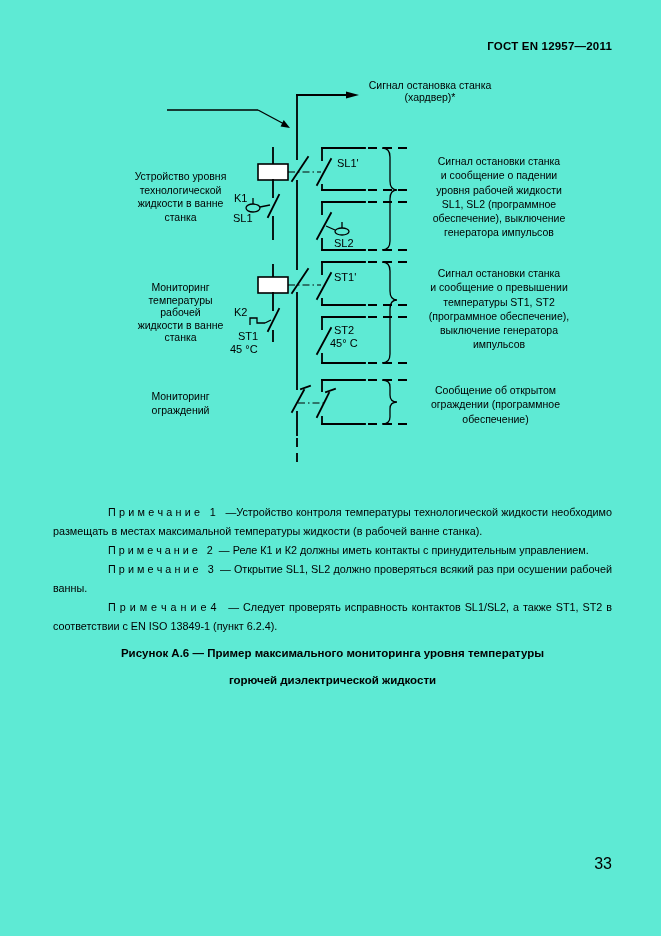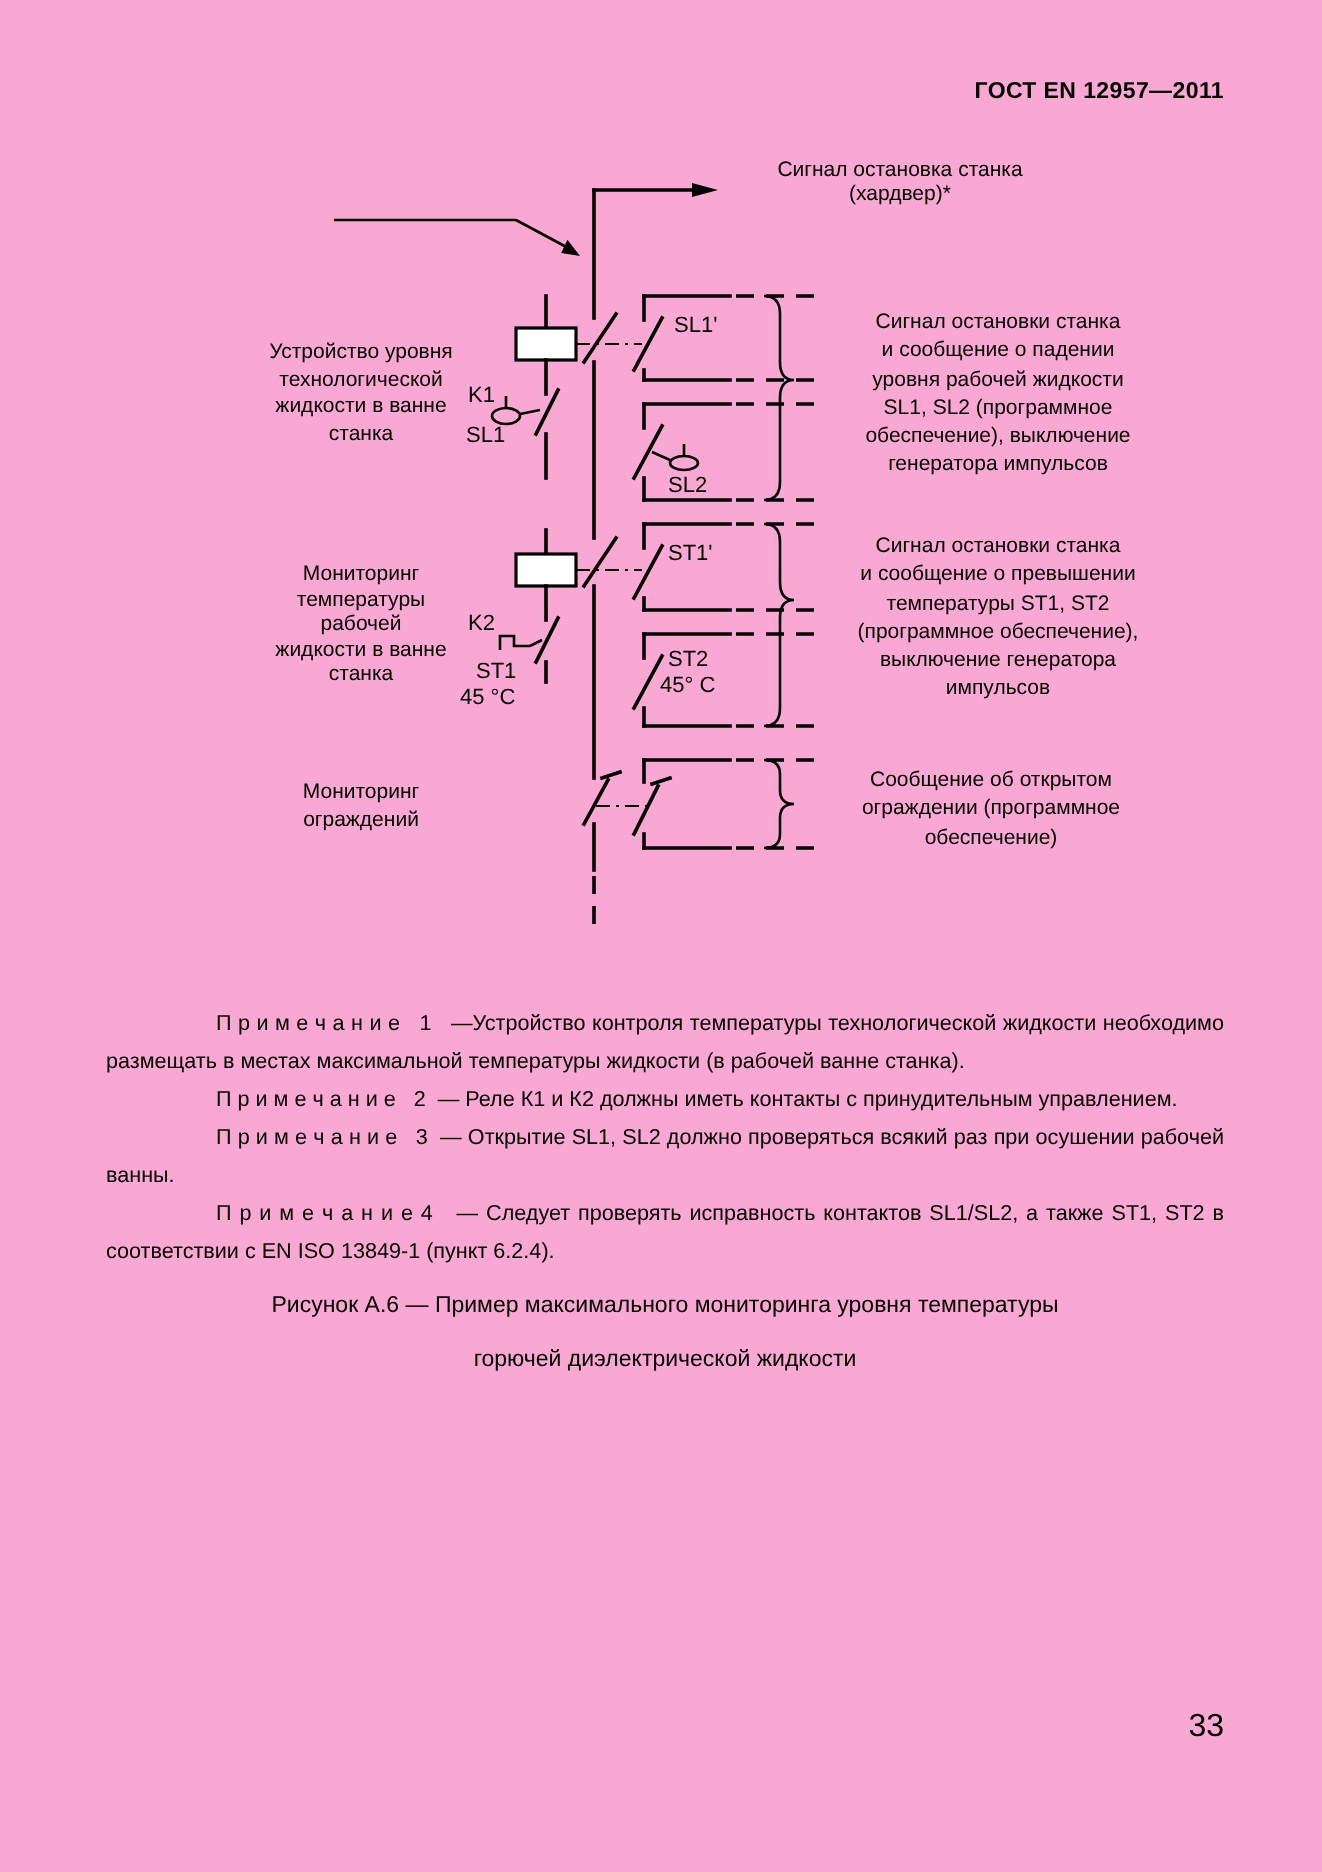"ГОСТ EN 12957—2011" #page { background: #f9a8d4 -> #5eead4 }
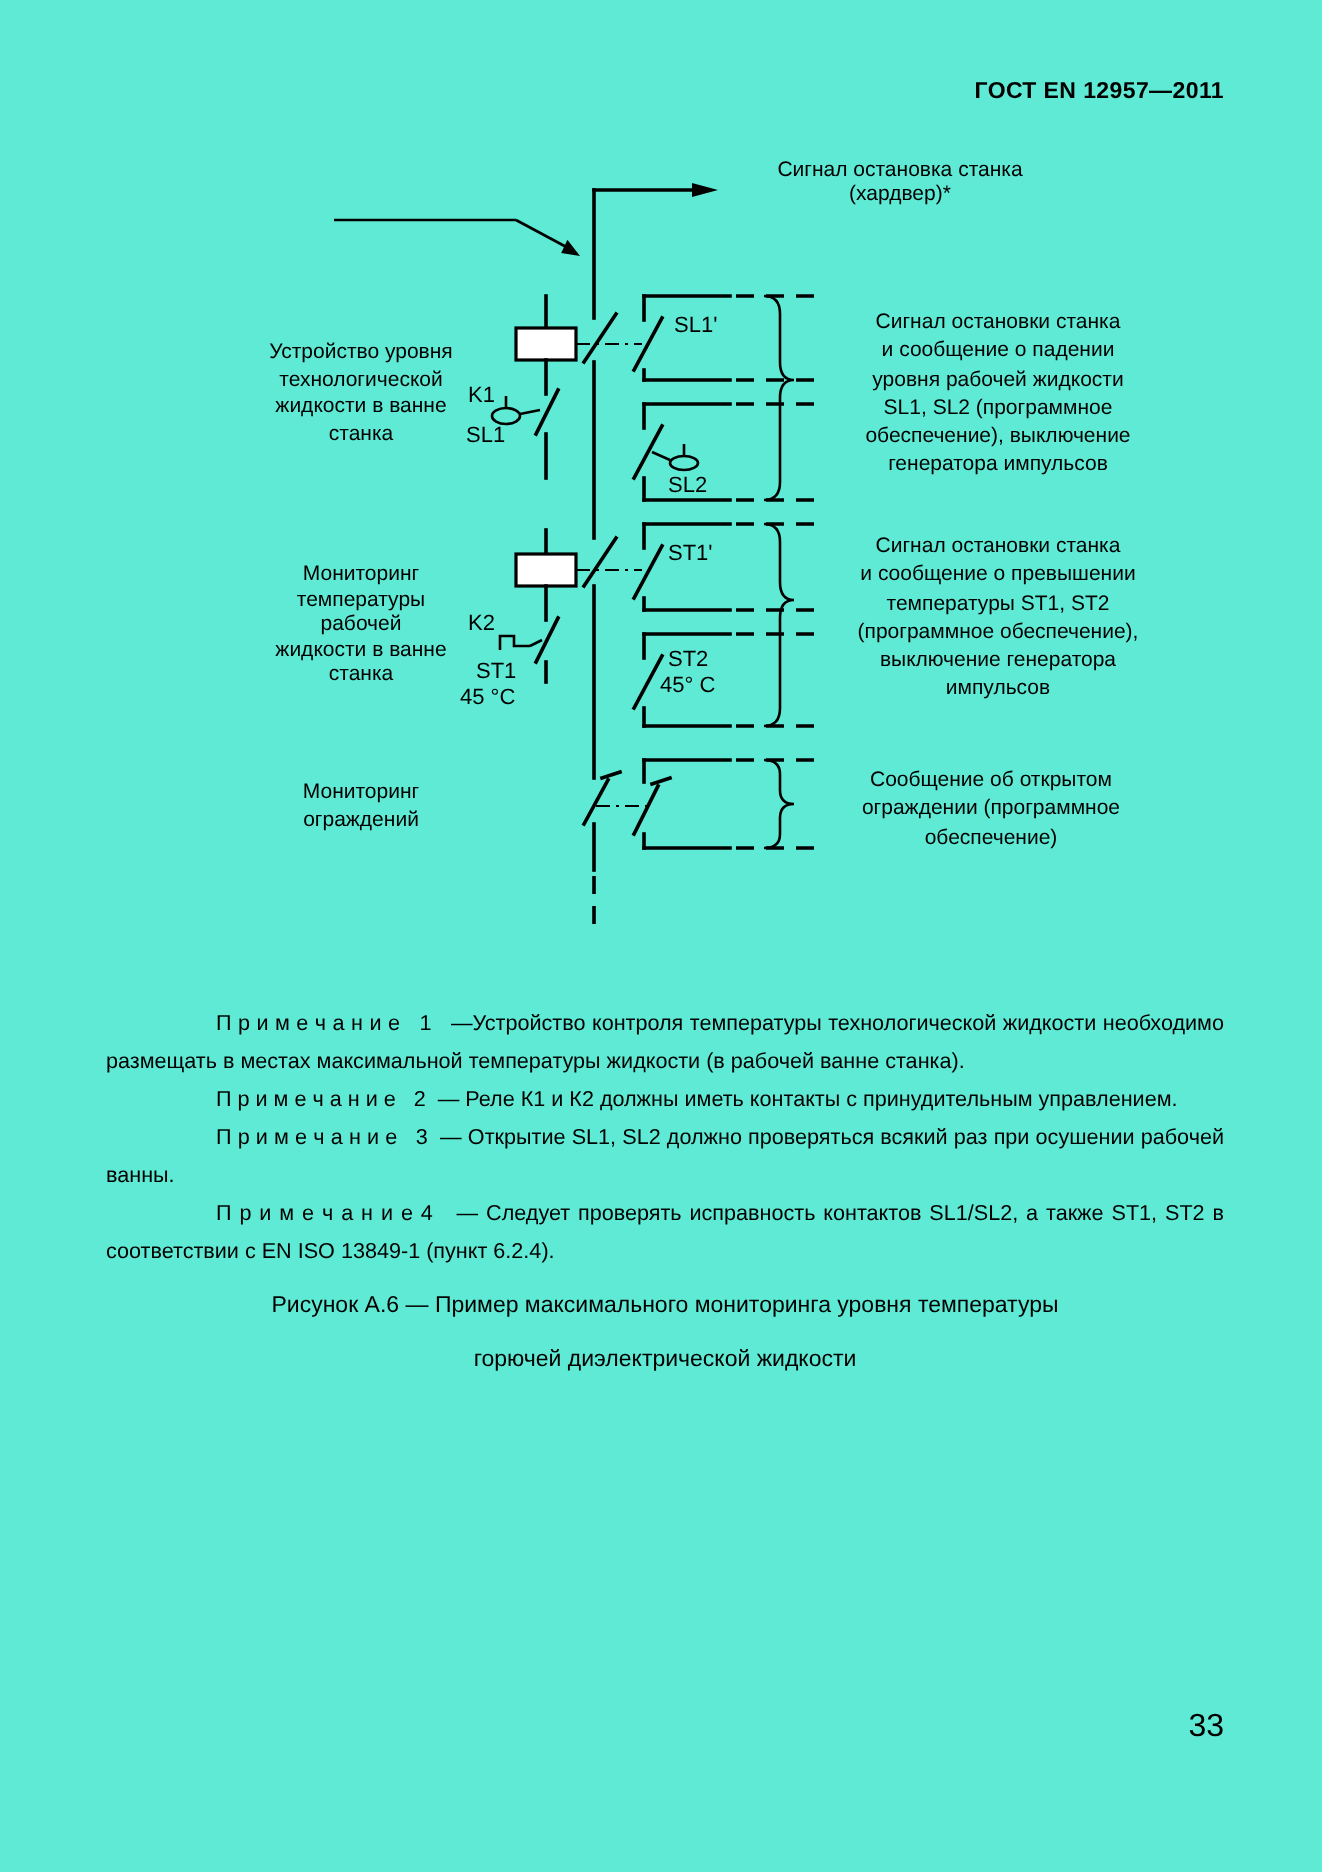"Сигнал остановка станка" div.abs { left: 370px -> 350px }
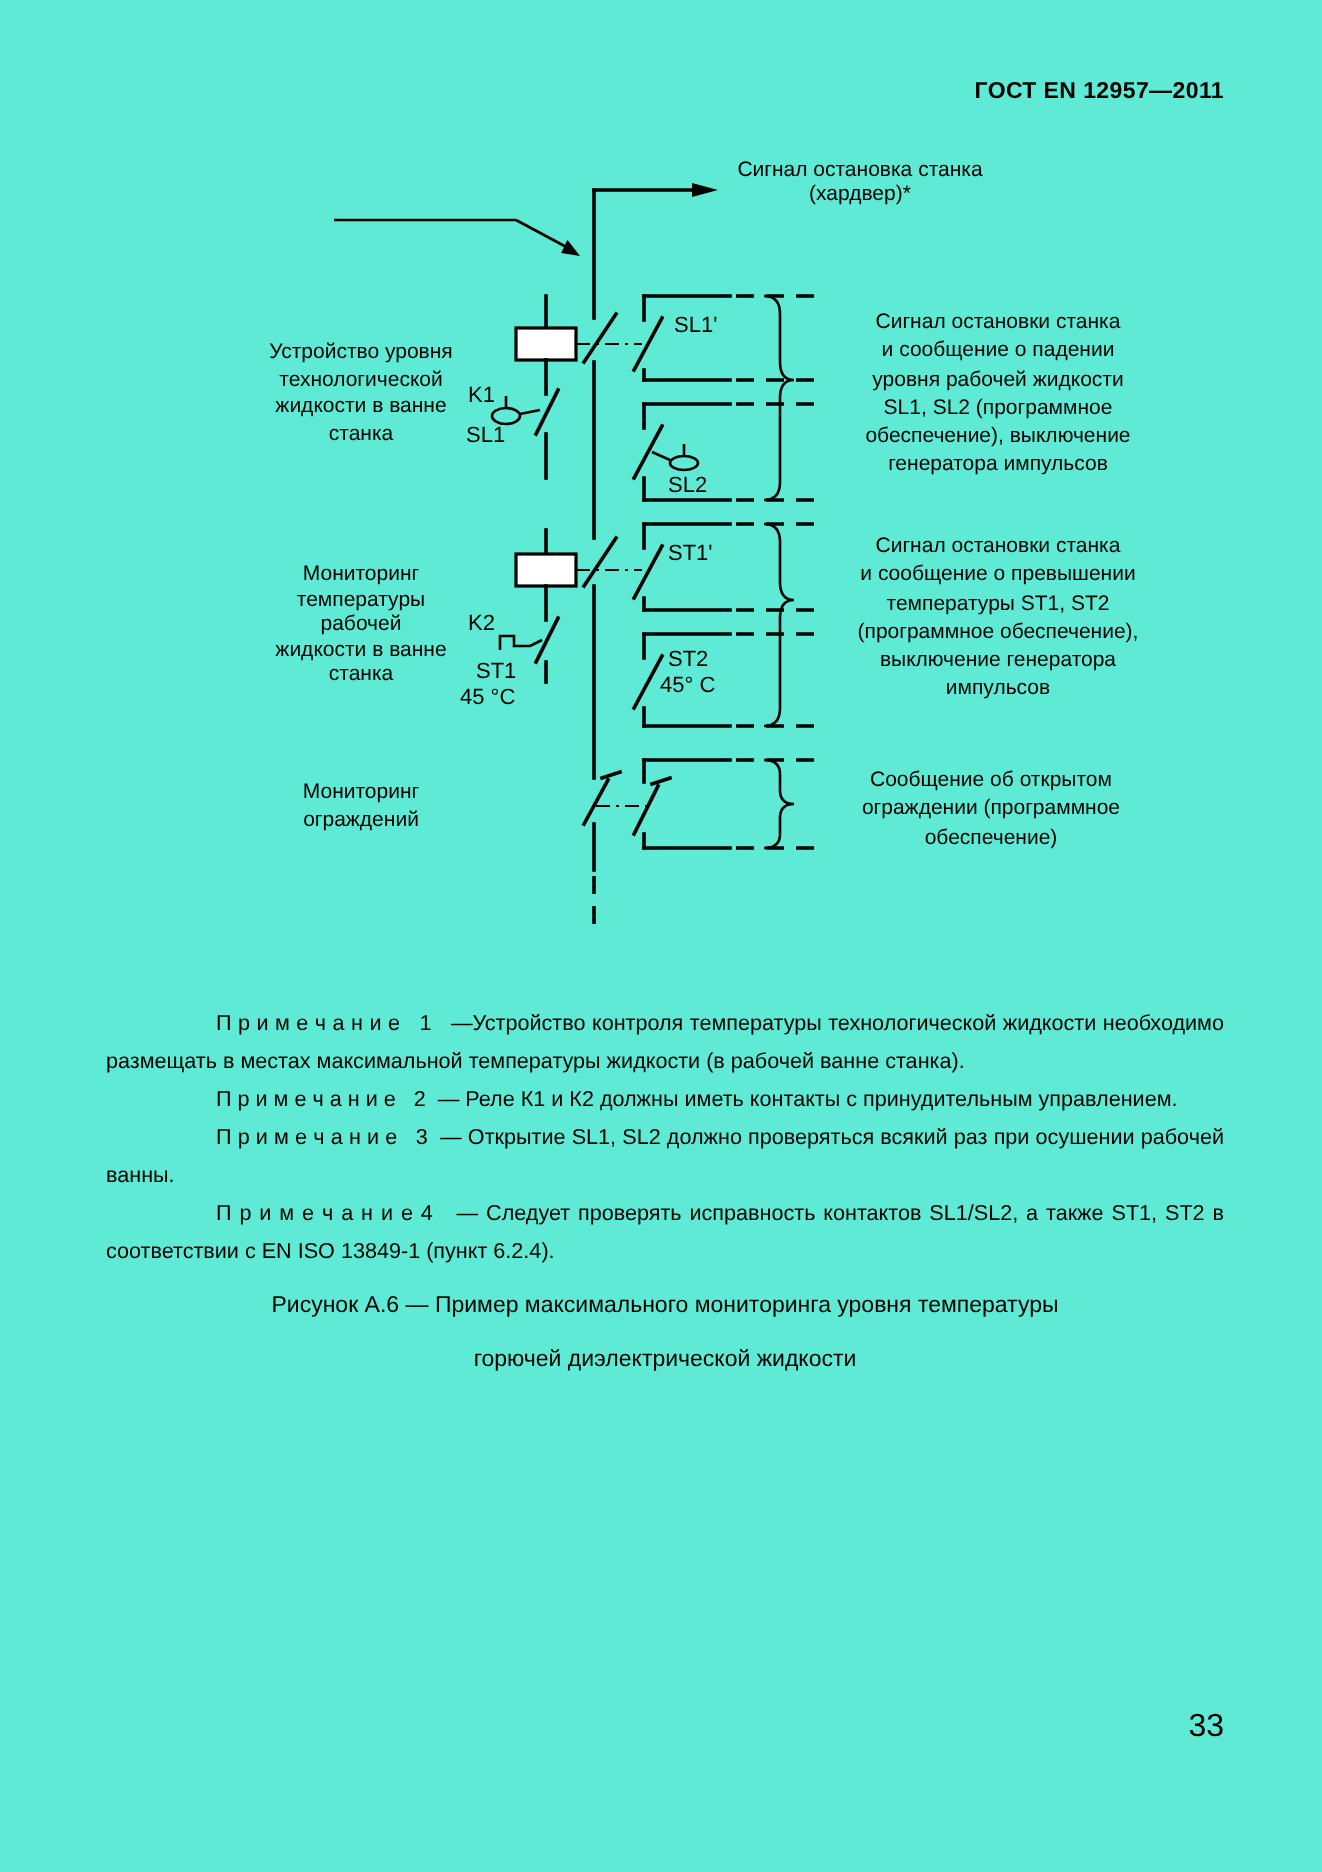"Рисунок А.6 — Пример максимального" .caption { font-weight: none -> bold }
